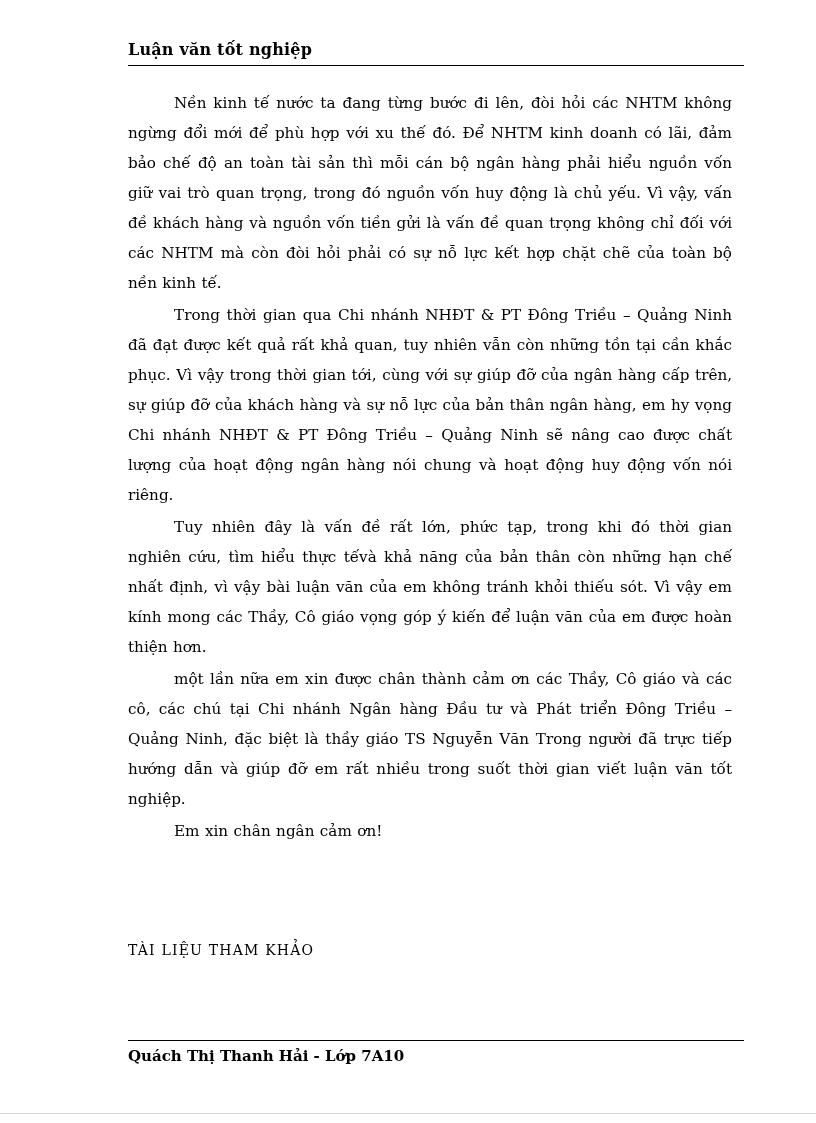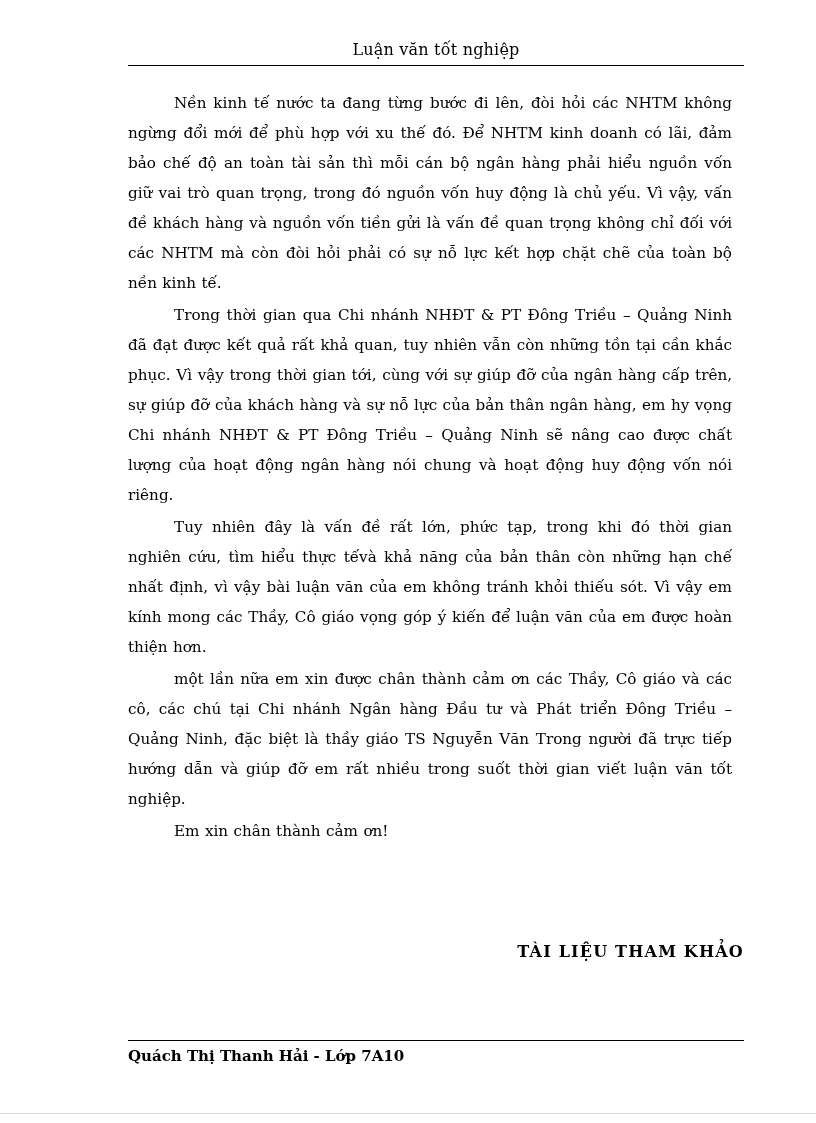"Luận văn tốt nghiệp" .header-line { font-weight: normal -> bold; text-align: center -> none }
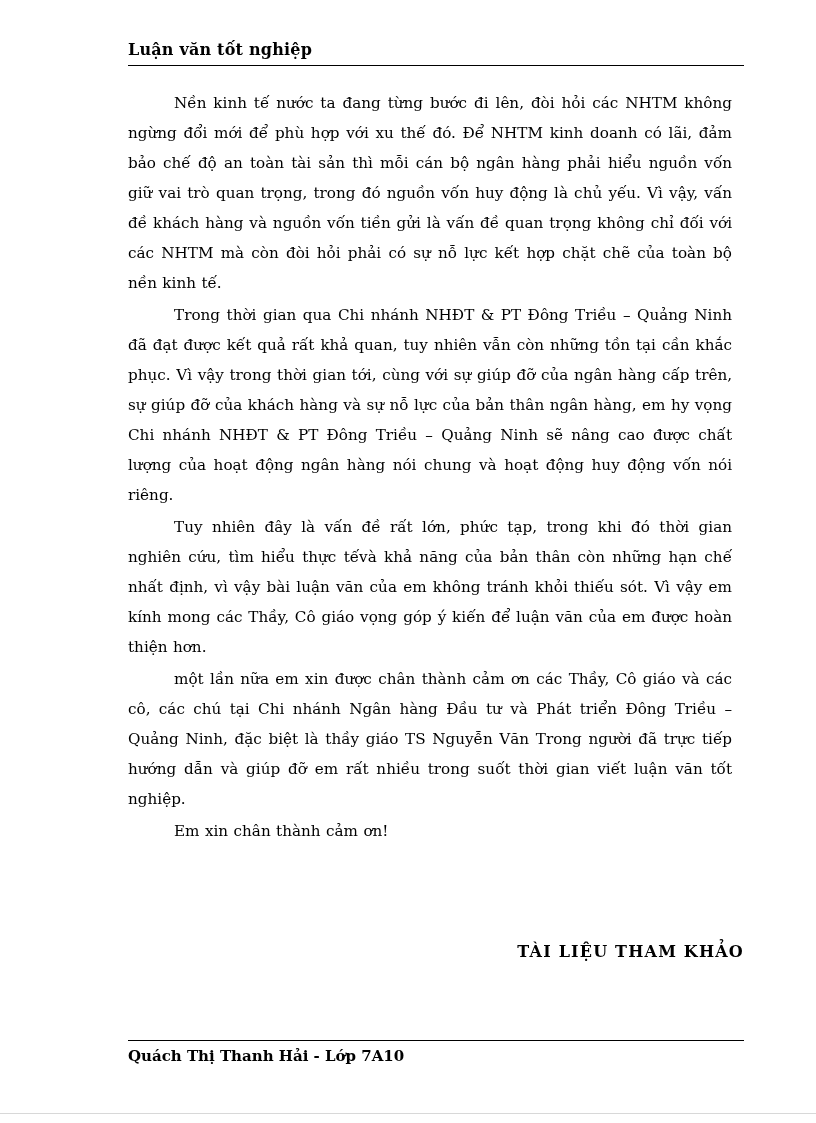"Em xin chân thành cảm" p.para { text: thành -> ngân }
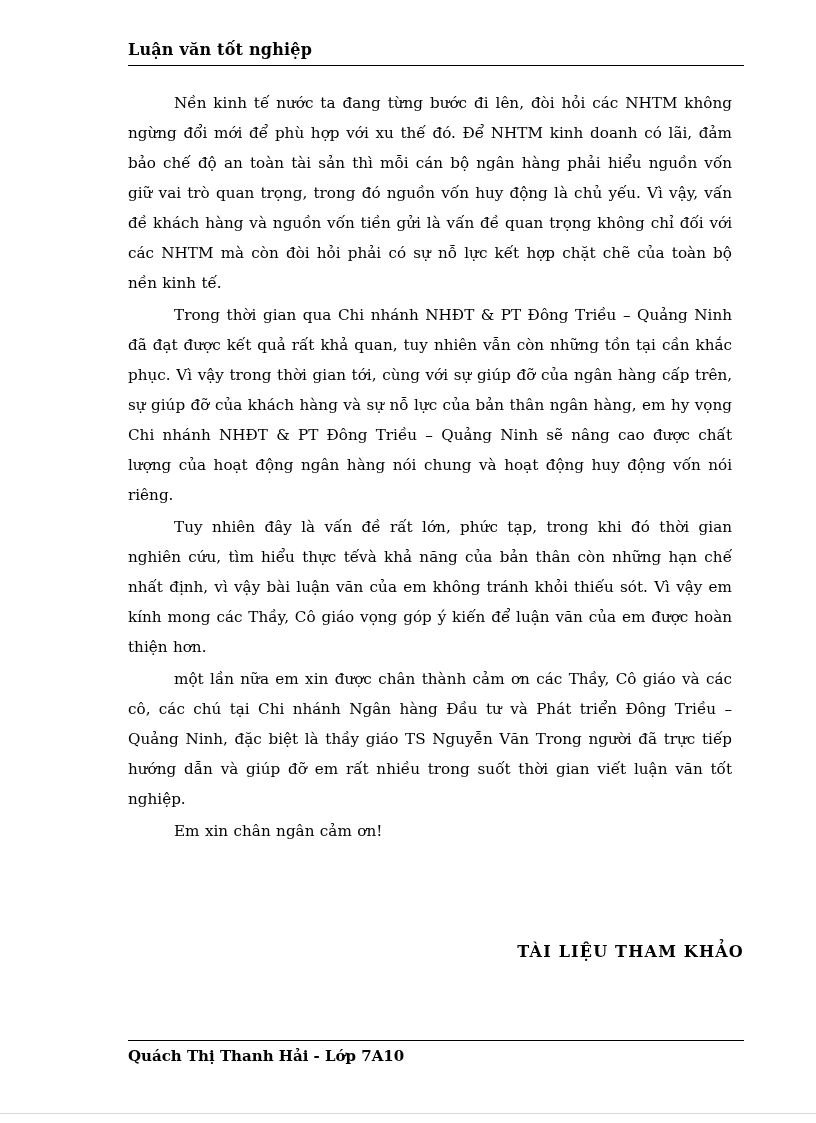"TÀI LIỆU THAM KHẢO" .ref-title { font-size: 16px -> 14px; font-weight: bold -> normal; text-align: right -> left }
